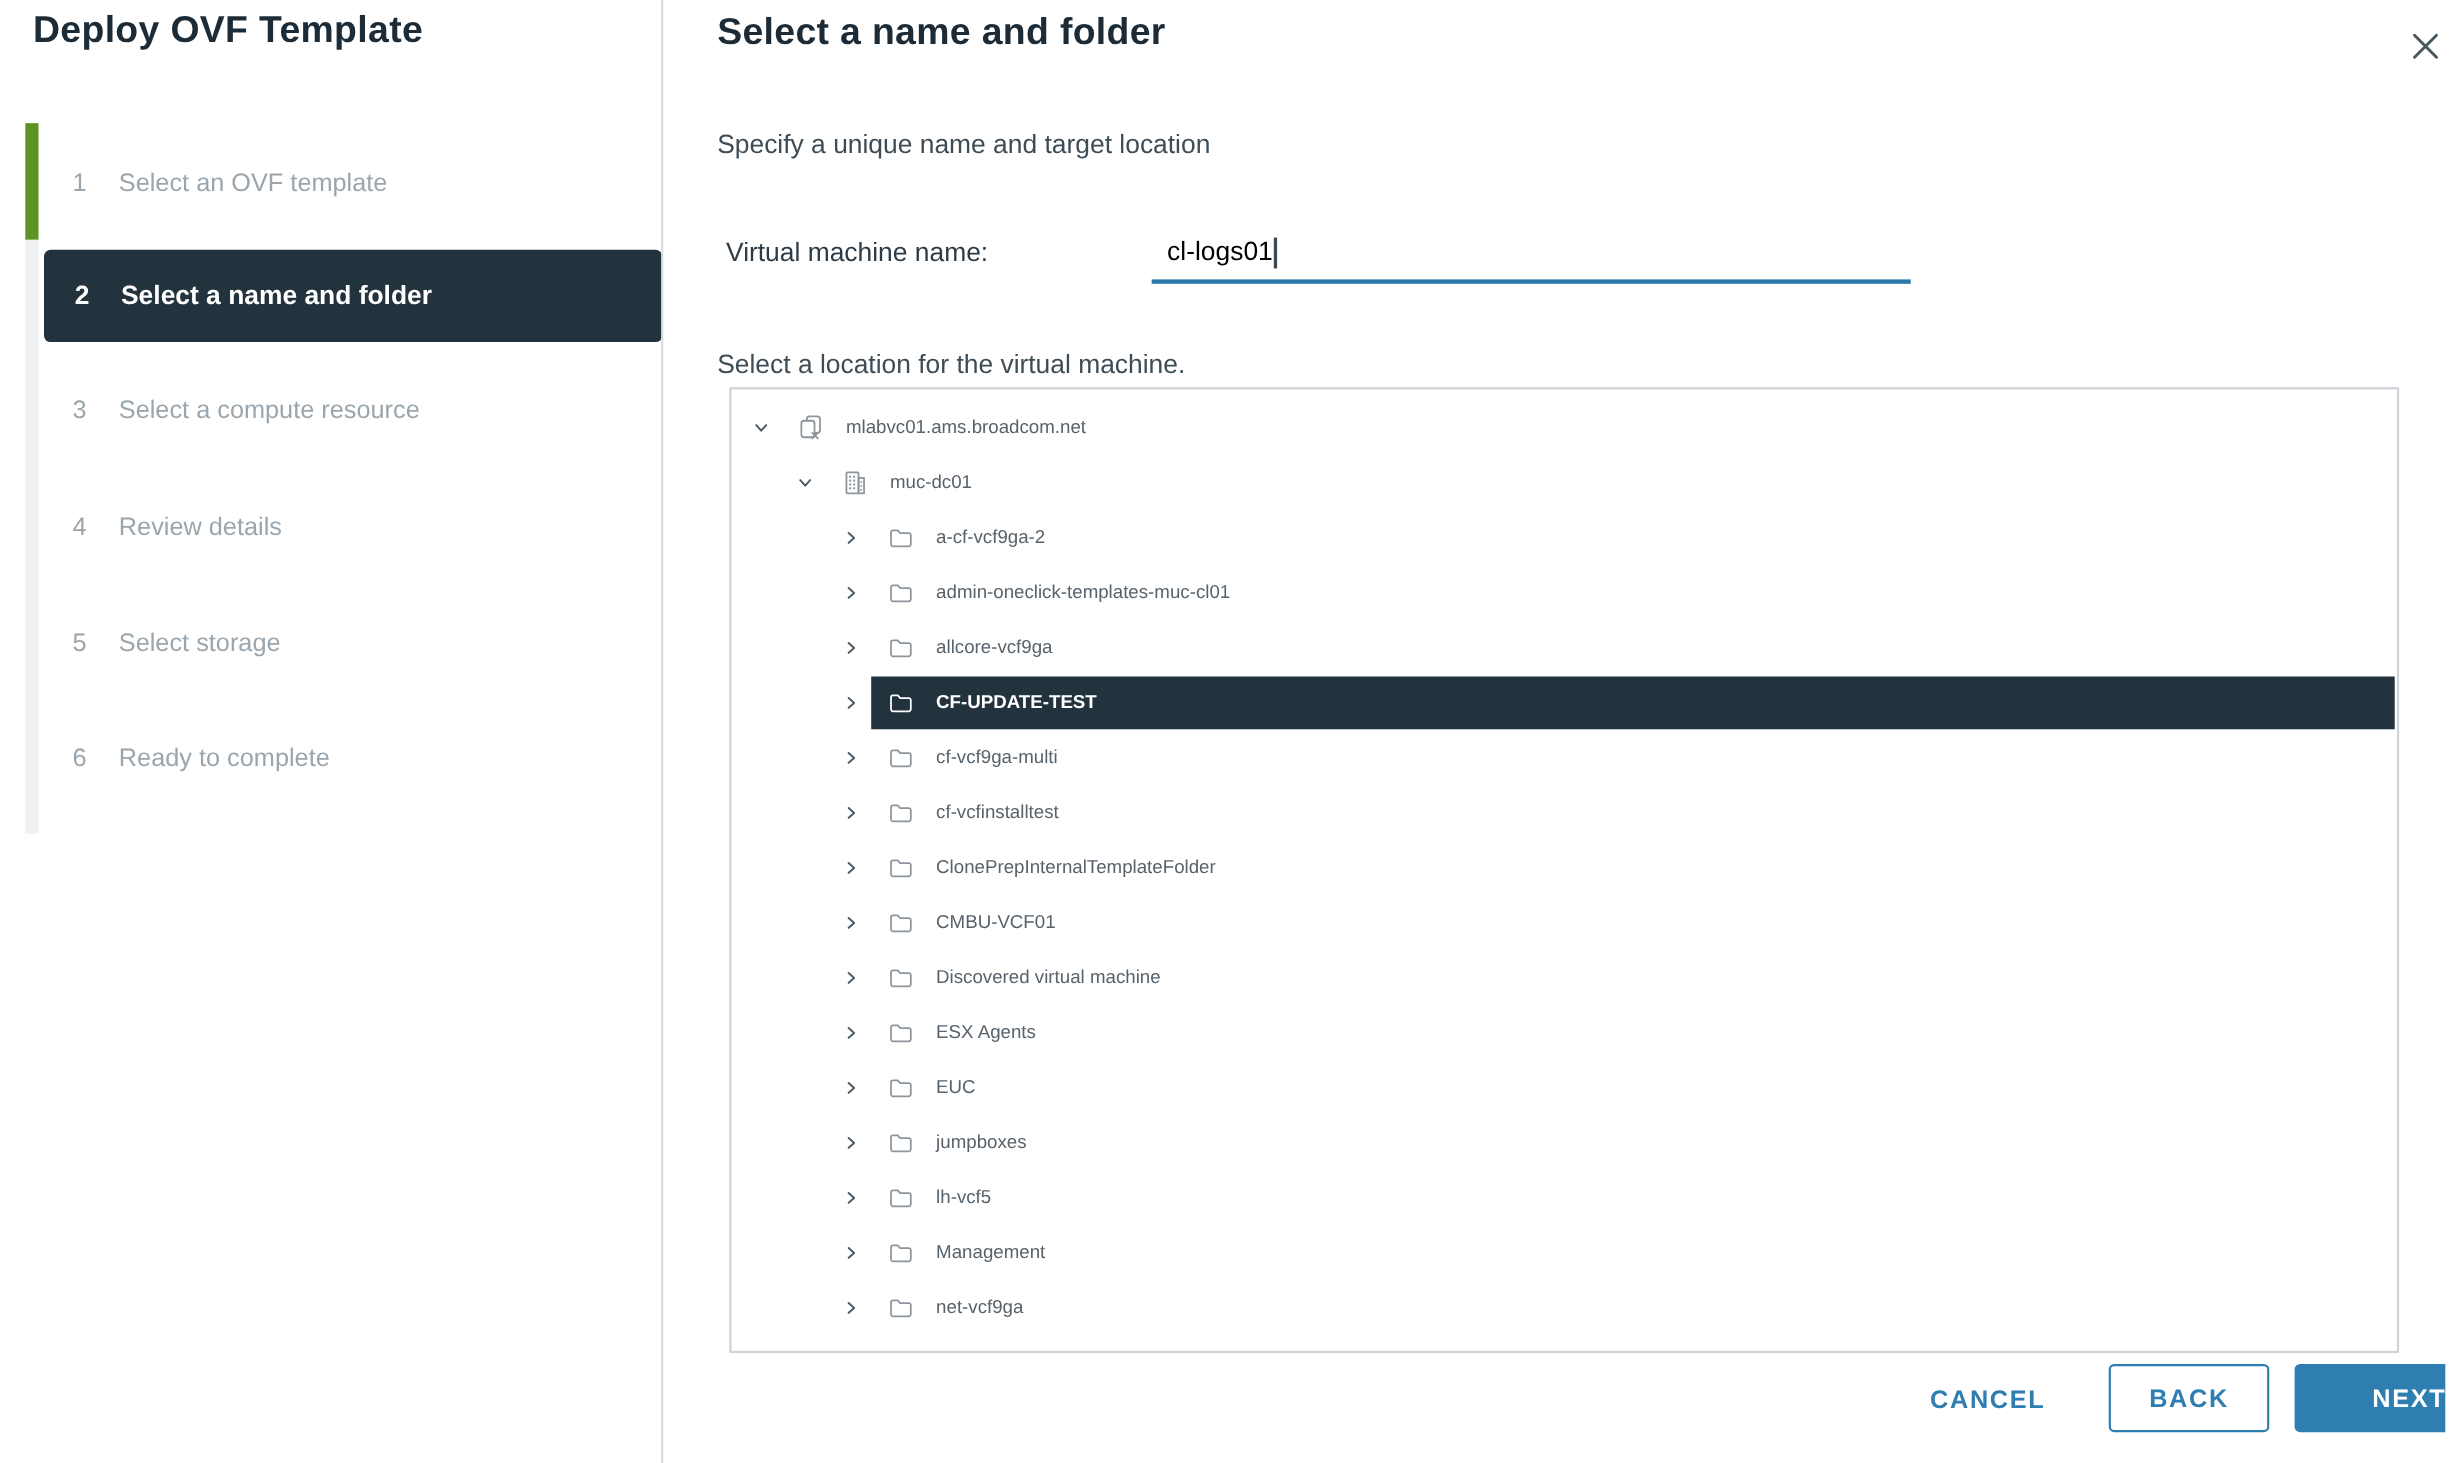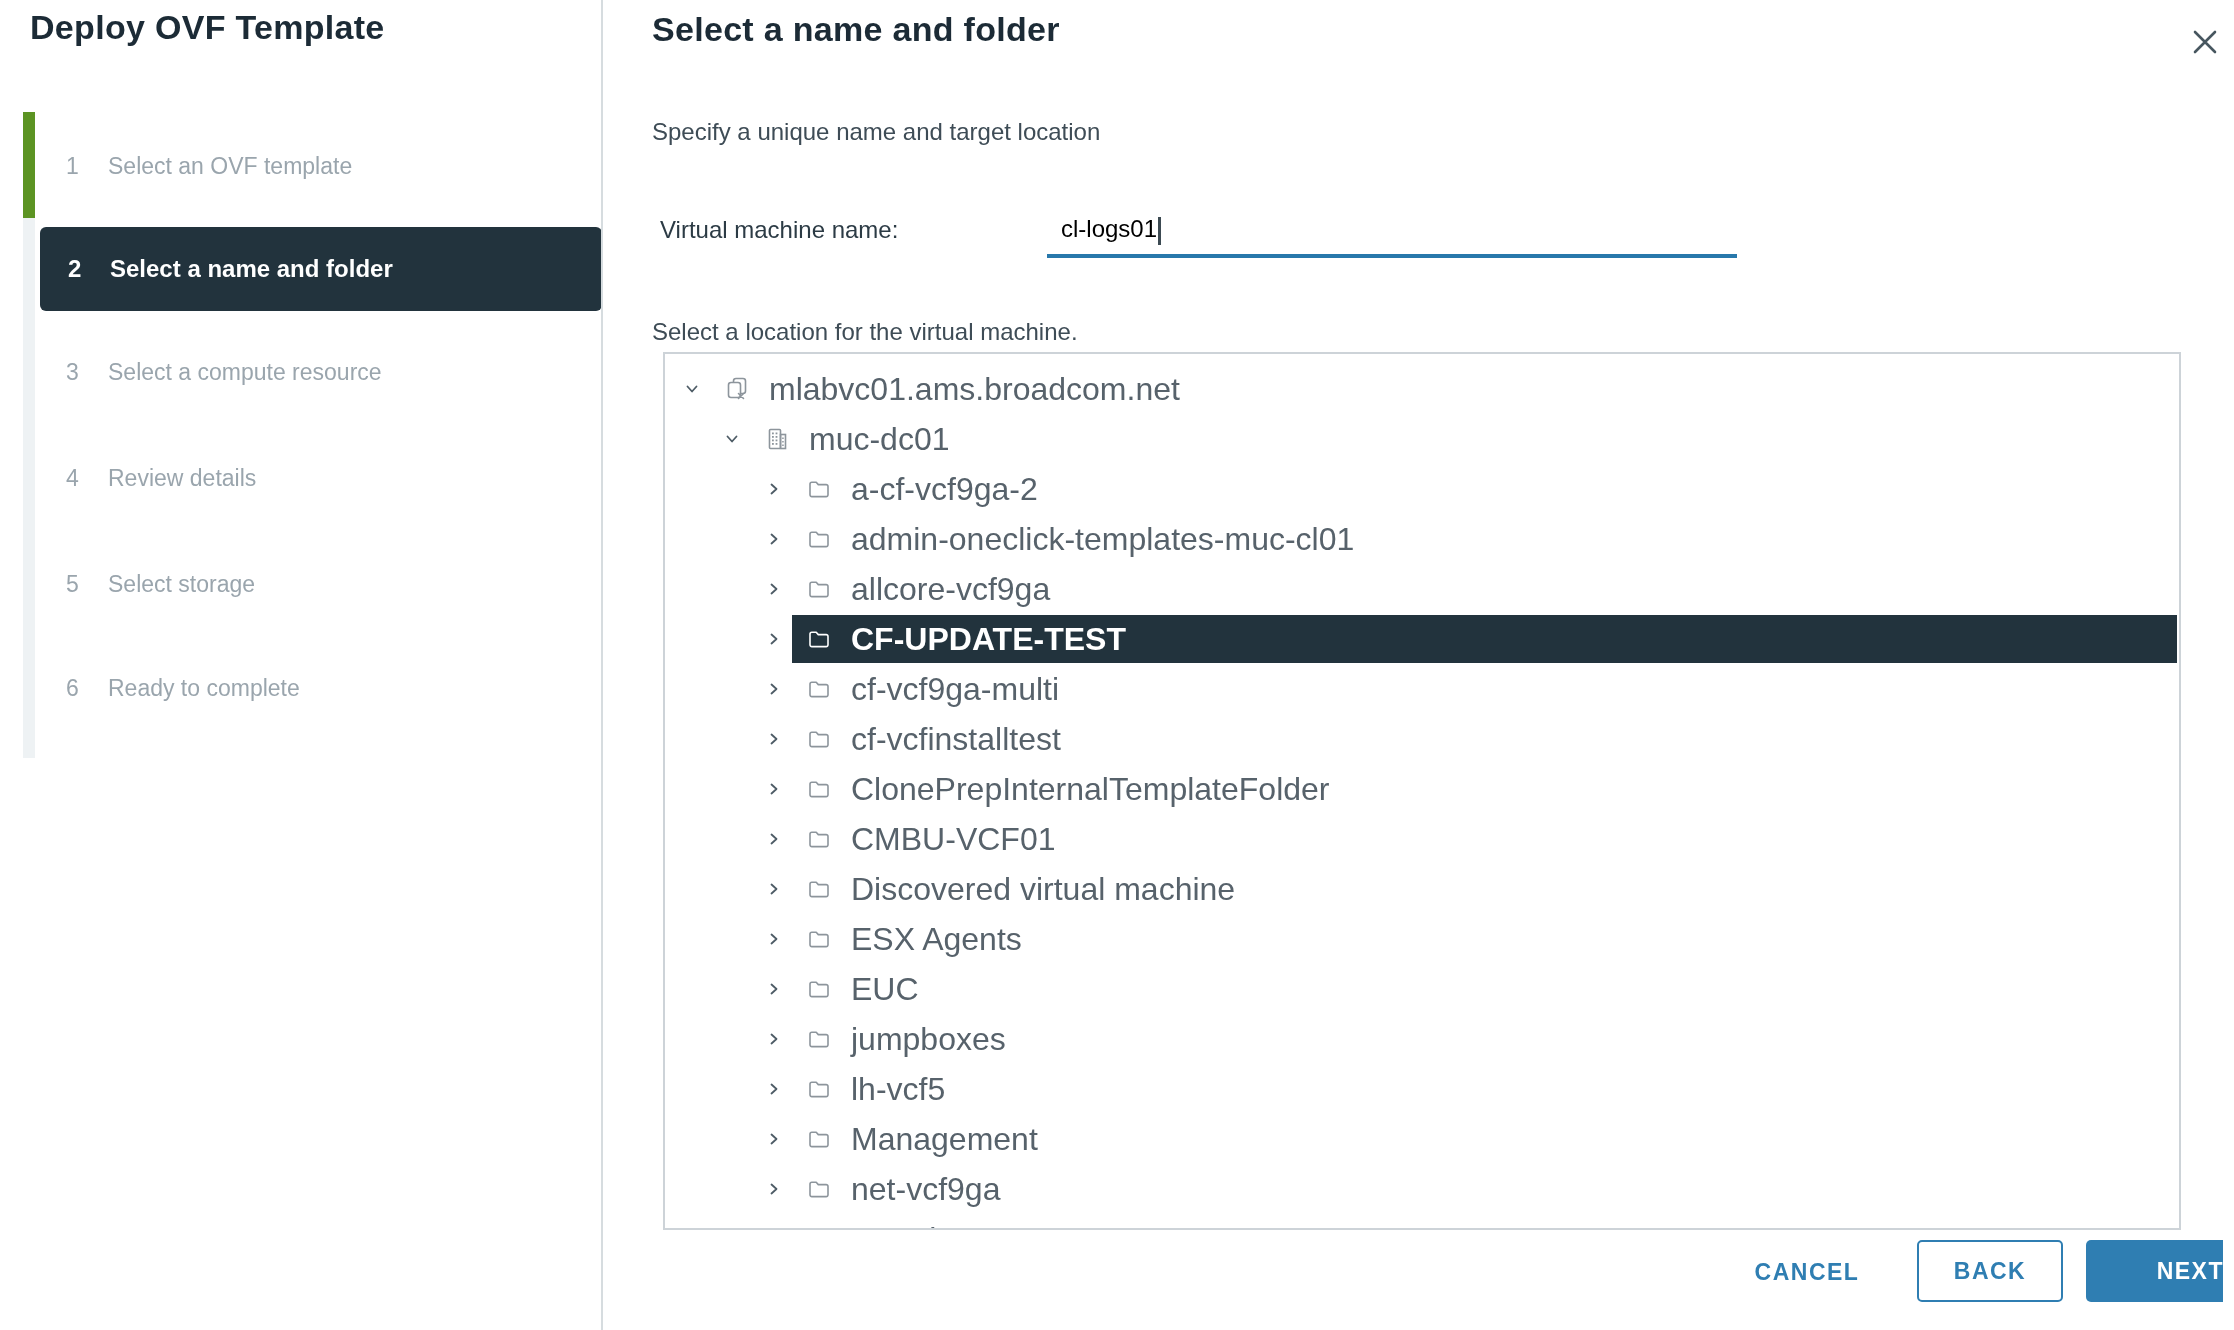"mlabvc01.ams.broadcom.net" .trow { font-size: 32px -> 17px }
